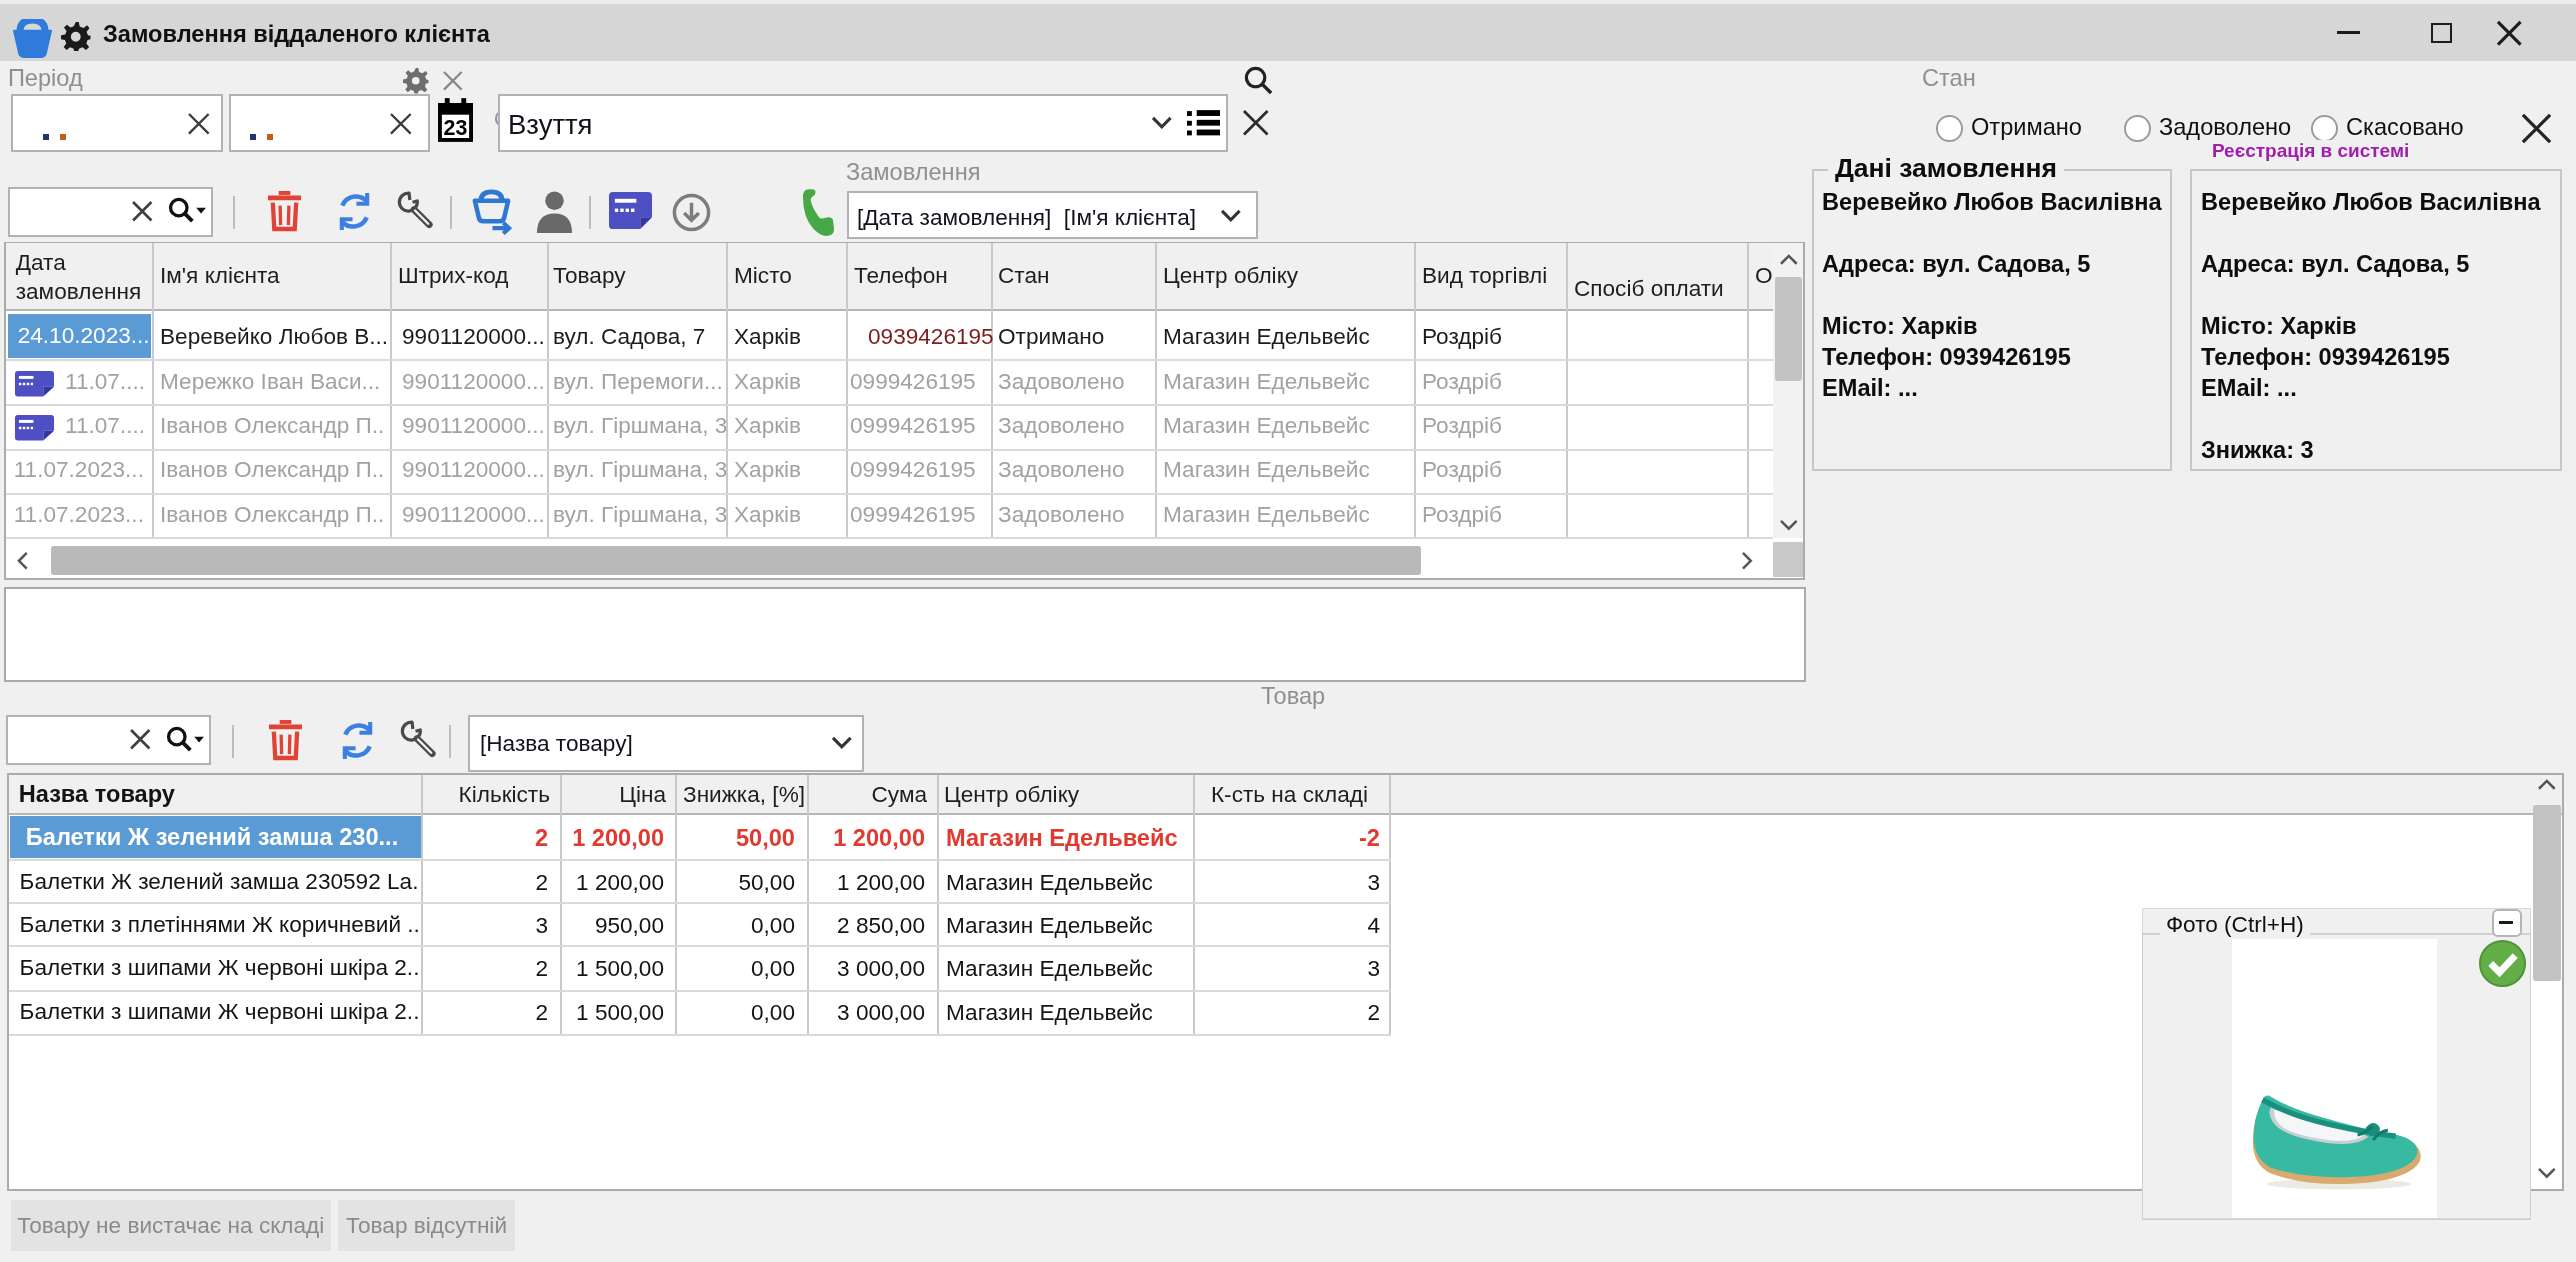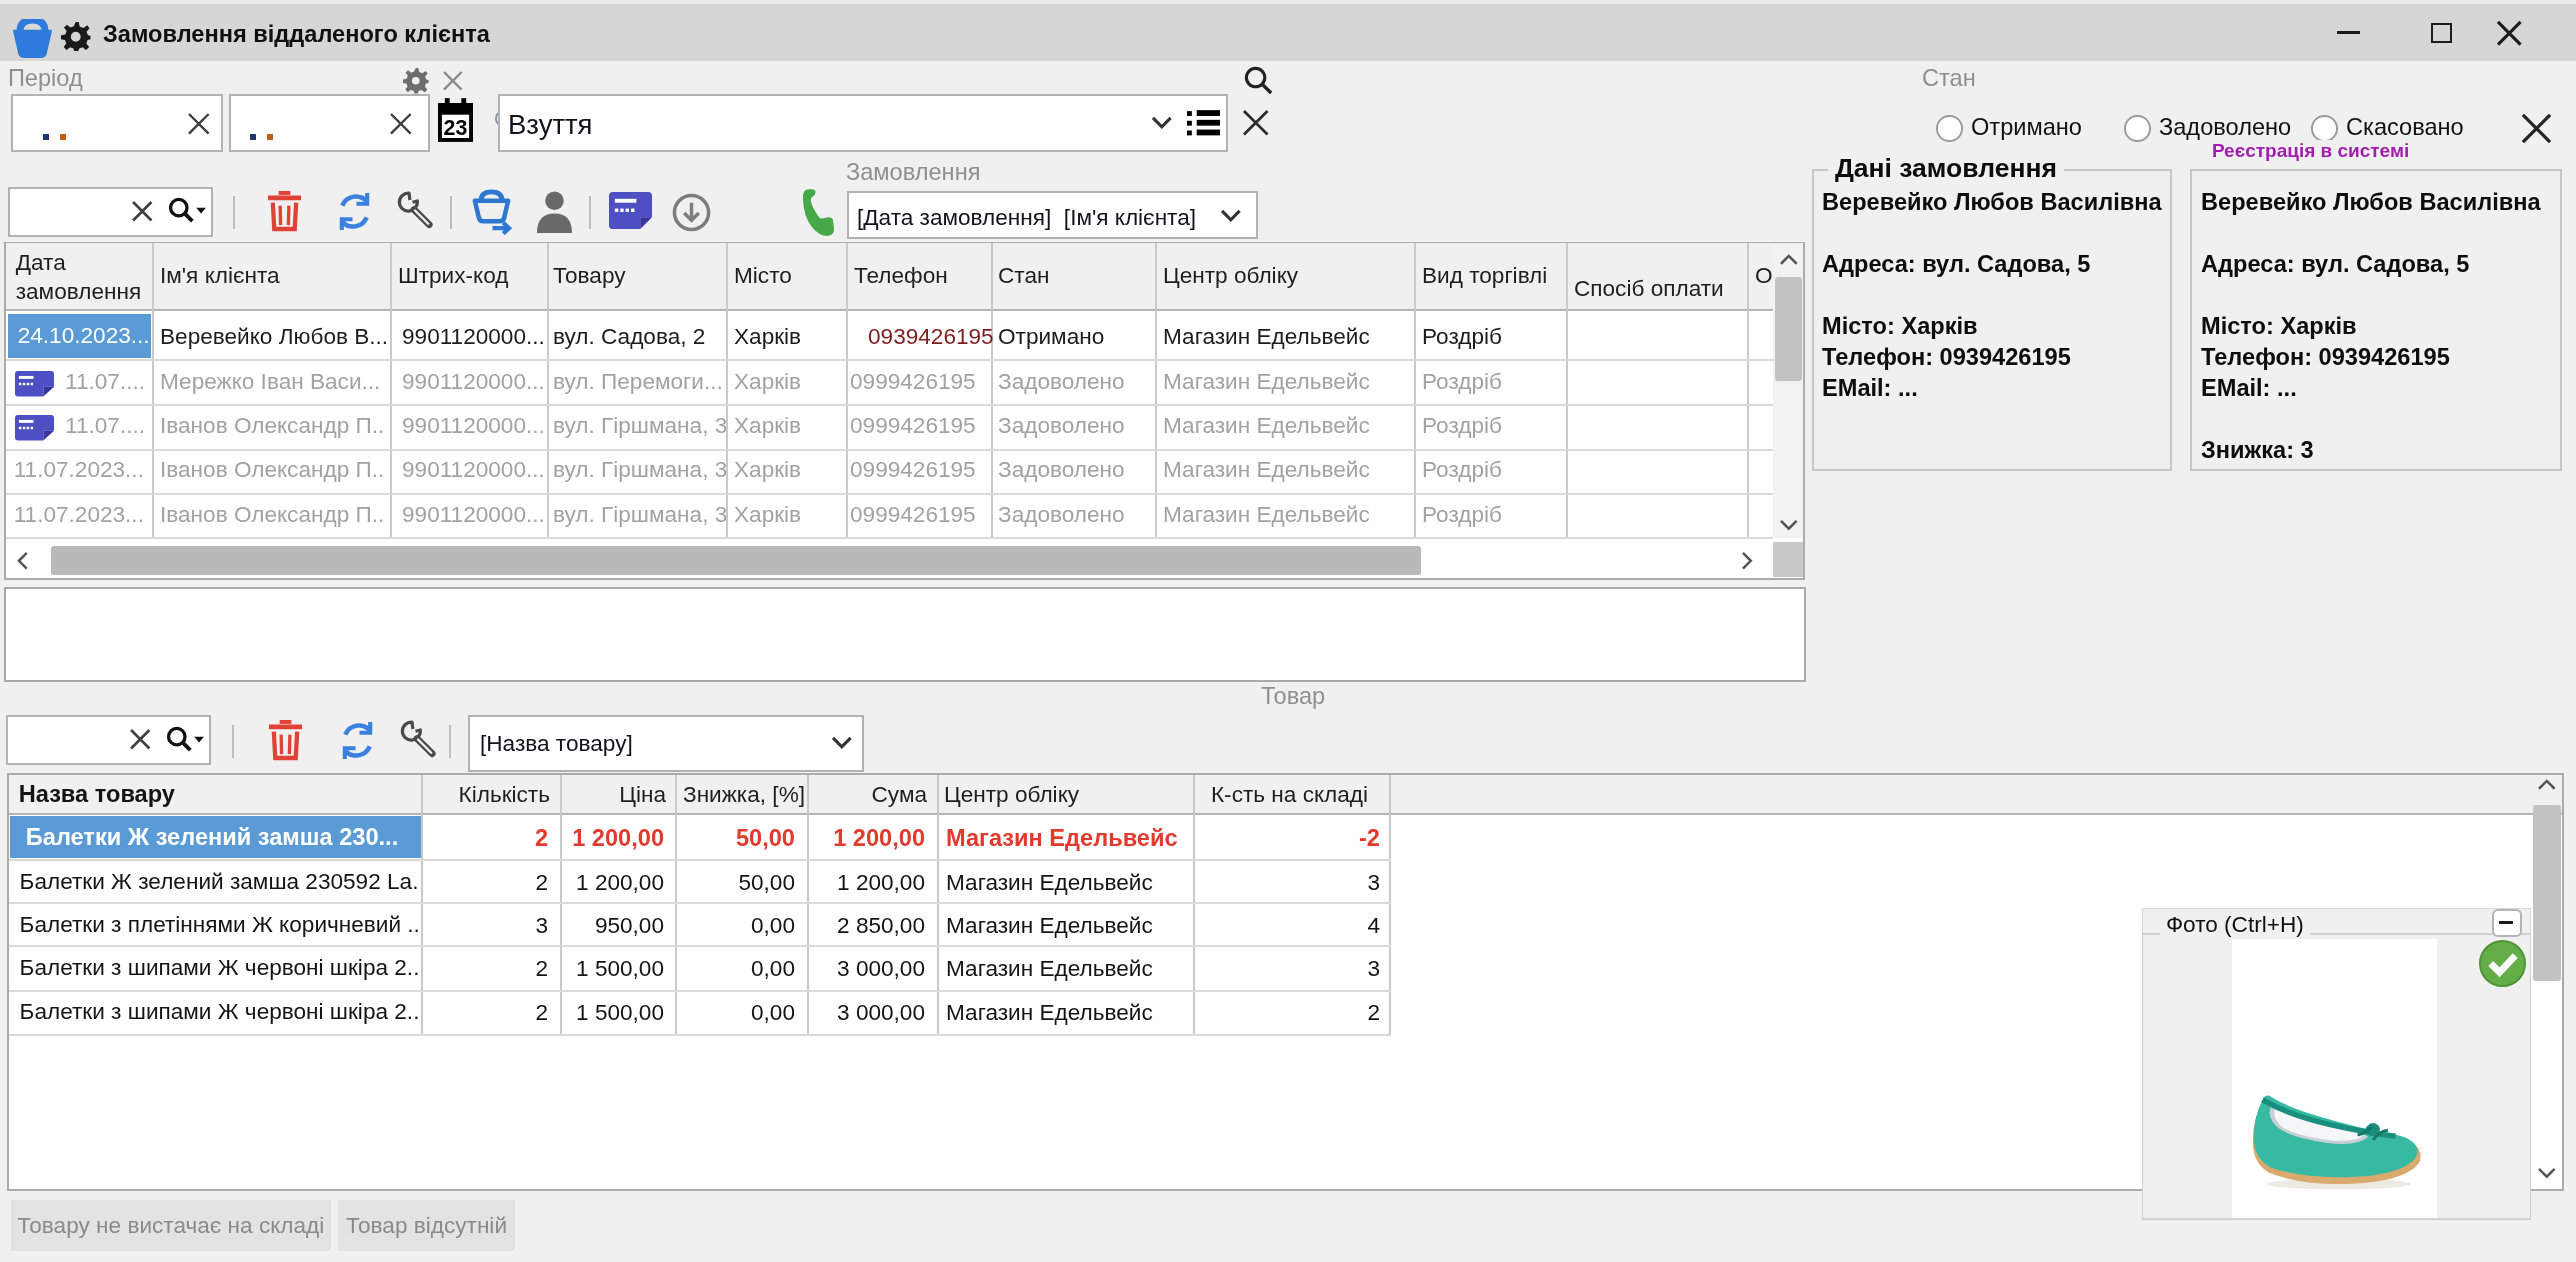"вул. Садова, 2" div.cell { text: 2 -> 7 }
